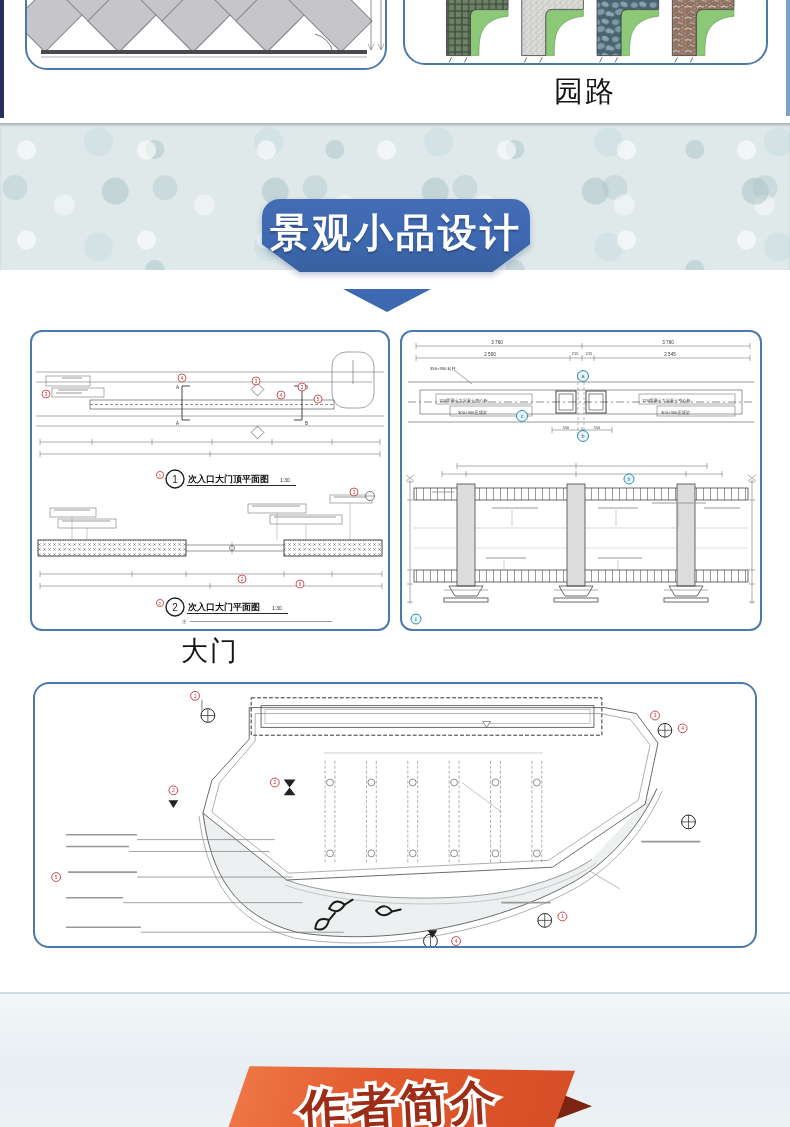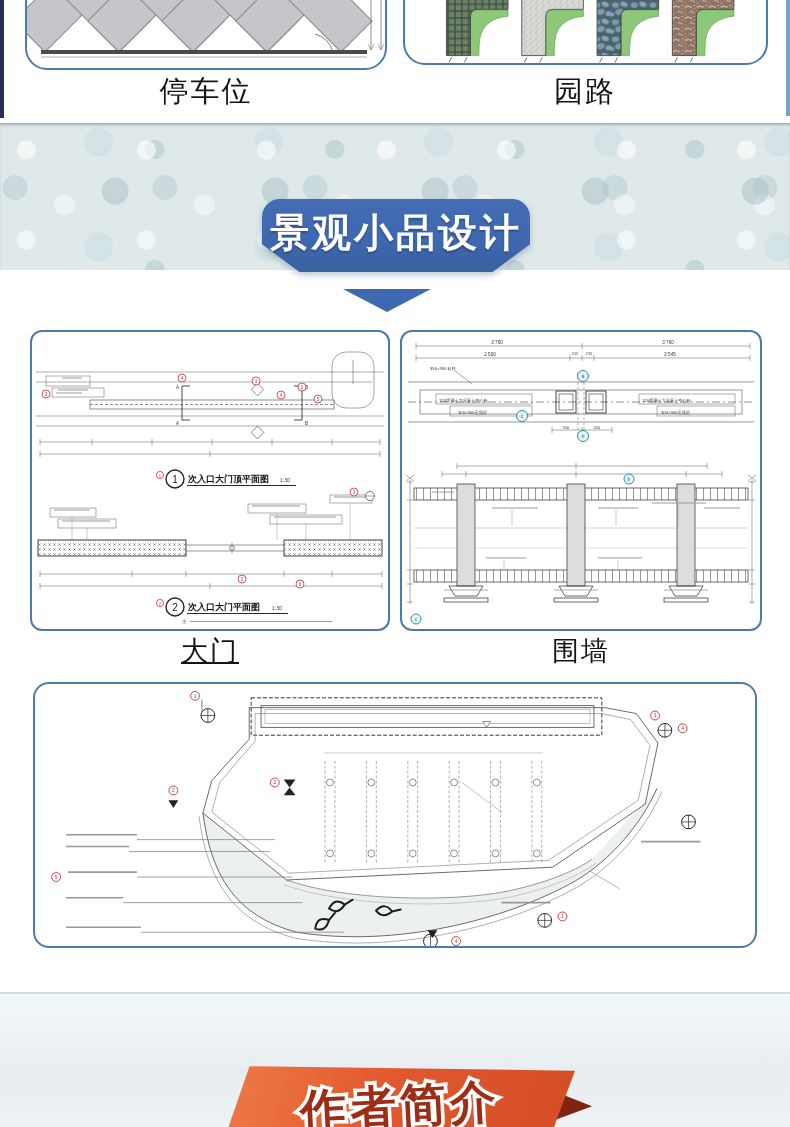"停车位" div.cn-label { html: <div>停车位</div> -> none }
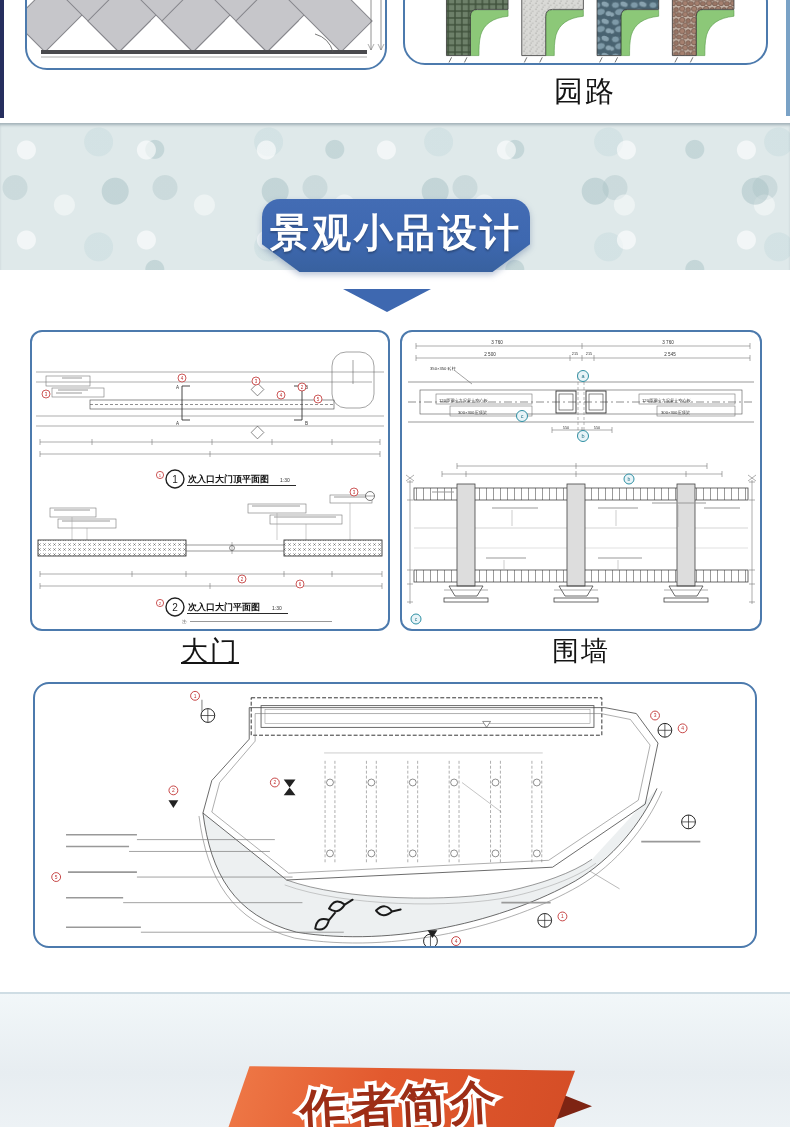"大门" .lbl-gate { text-decoration: underline -> none }
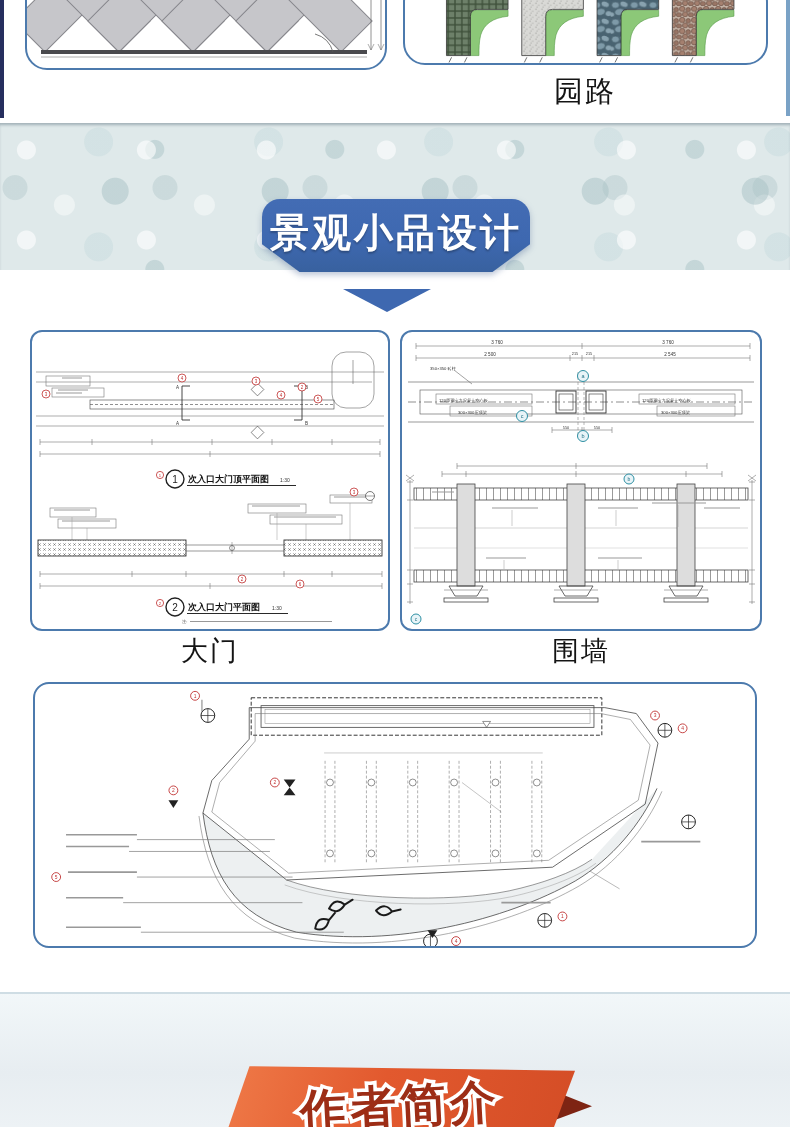"围墙" div.cn-label { html: <div>围墙</div> -> none }
